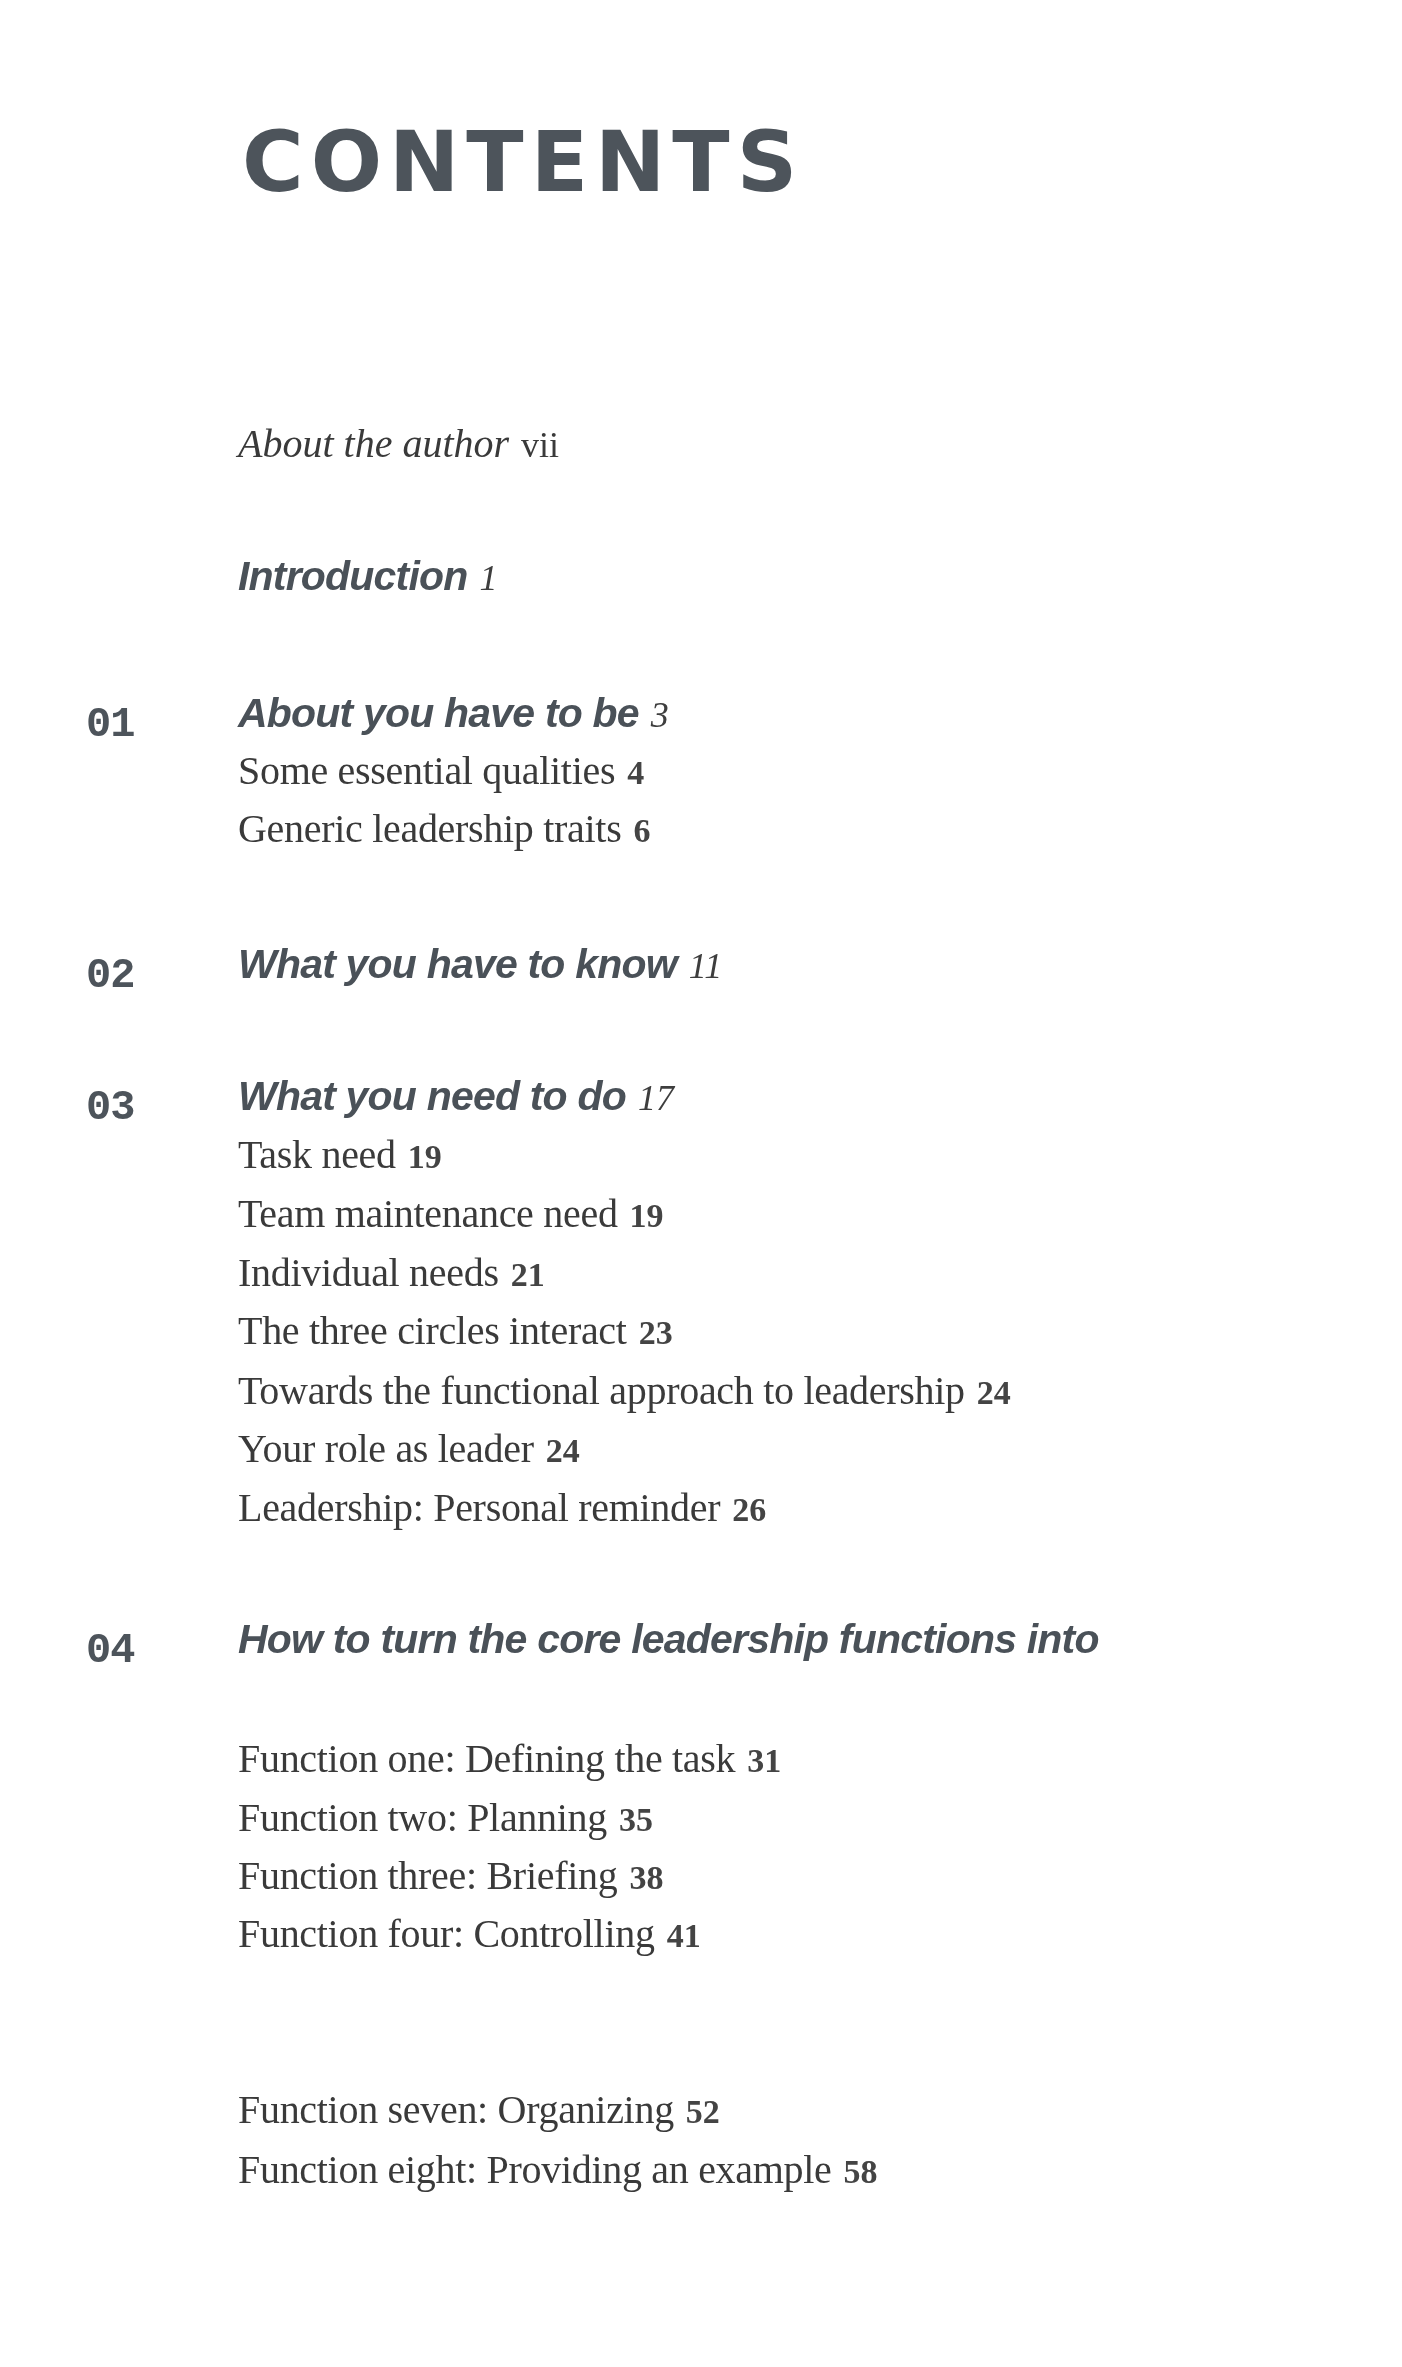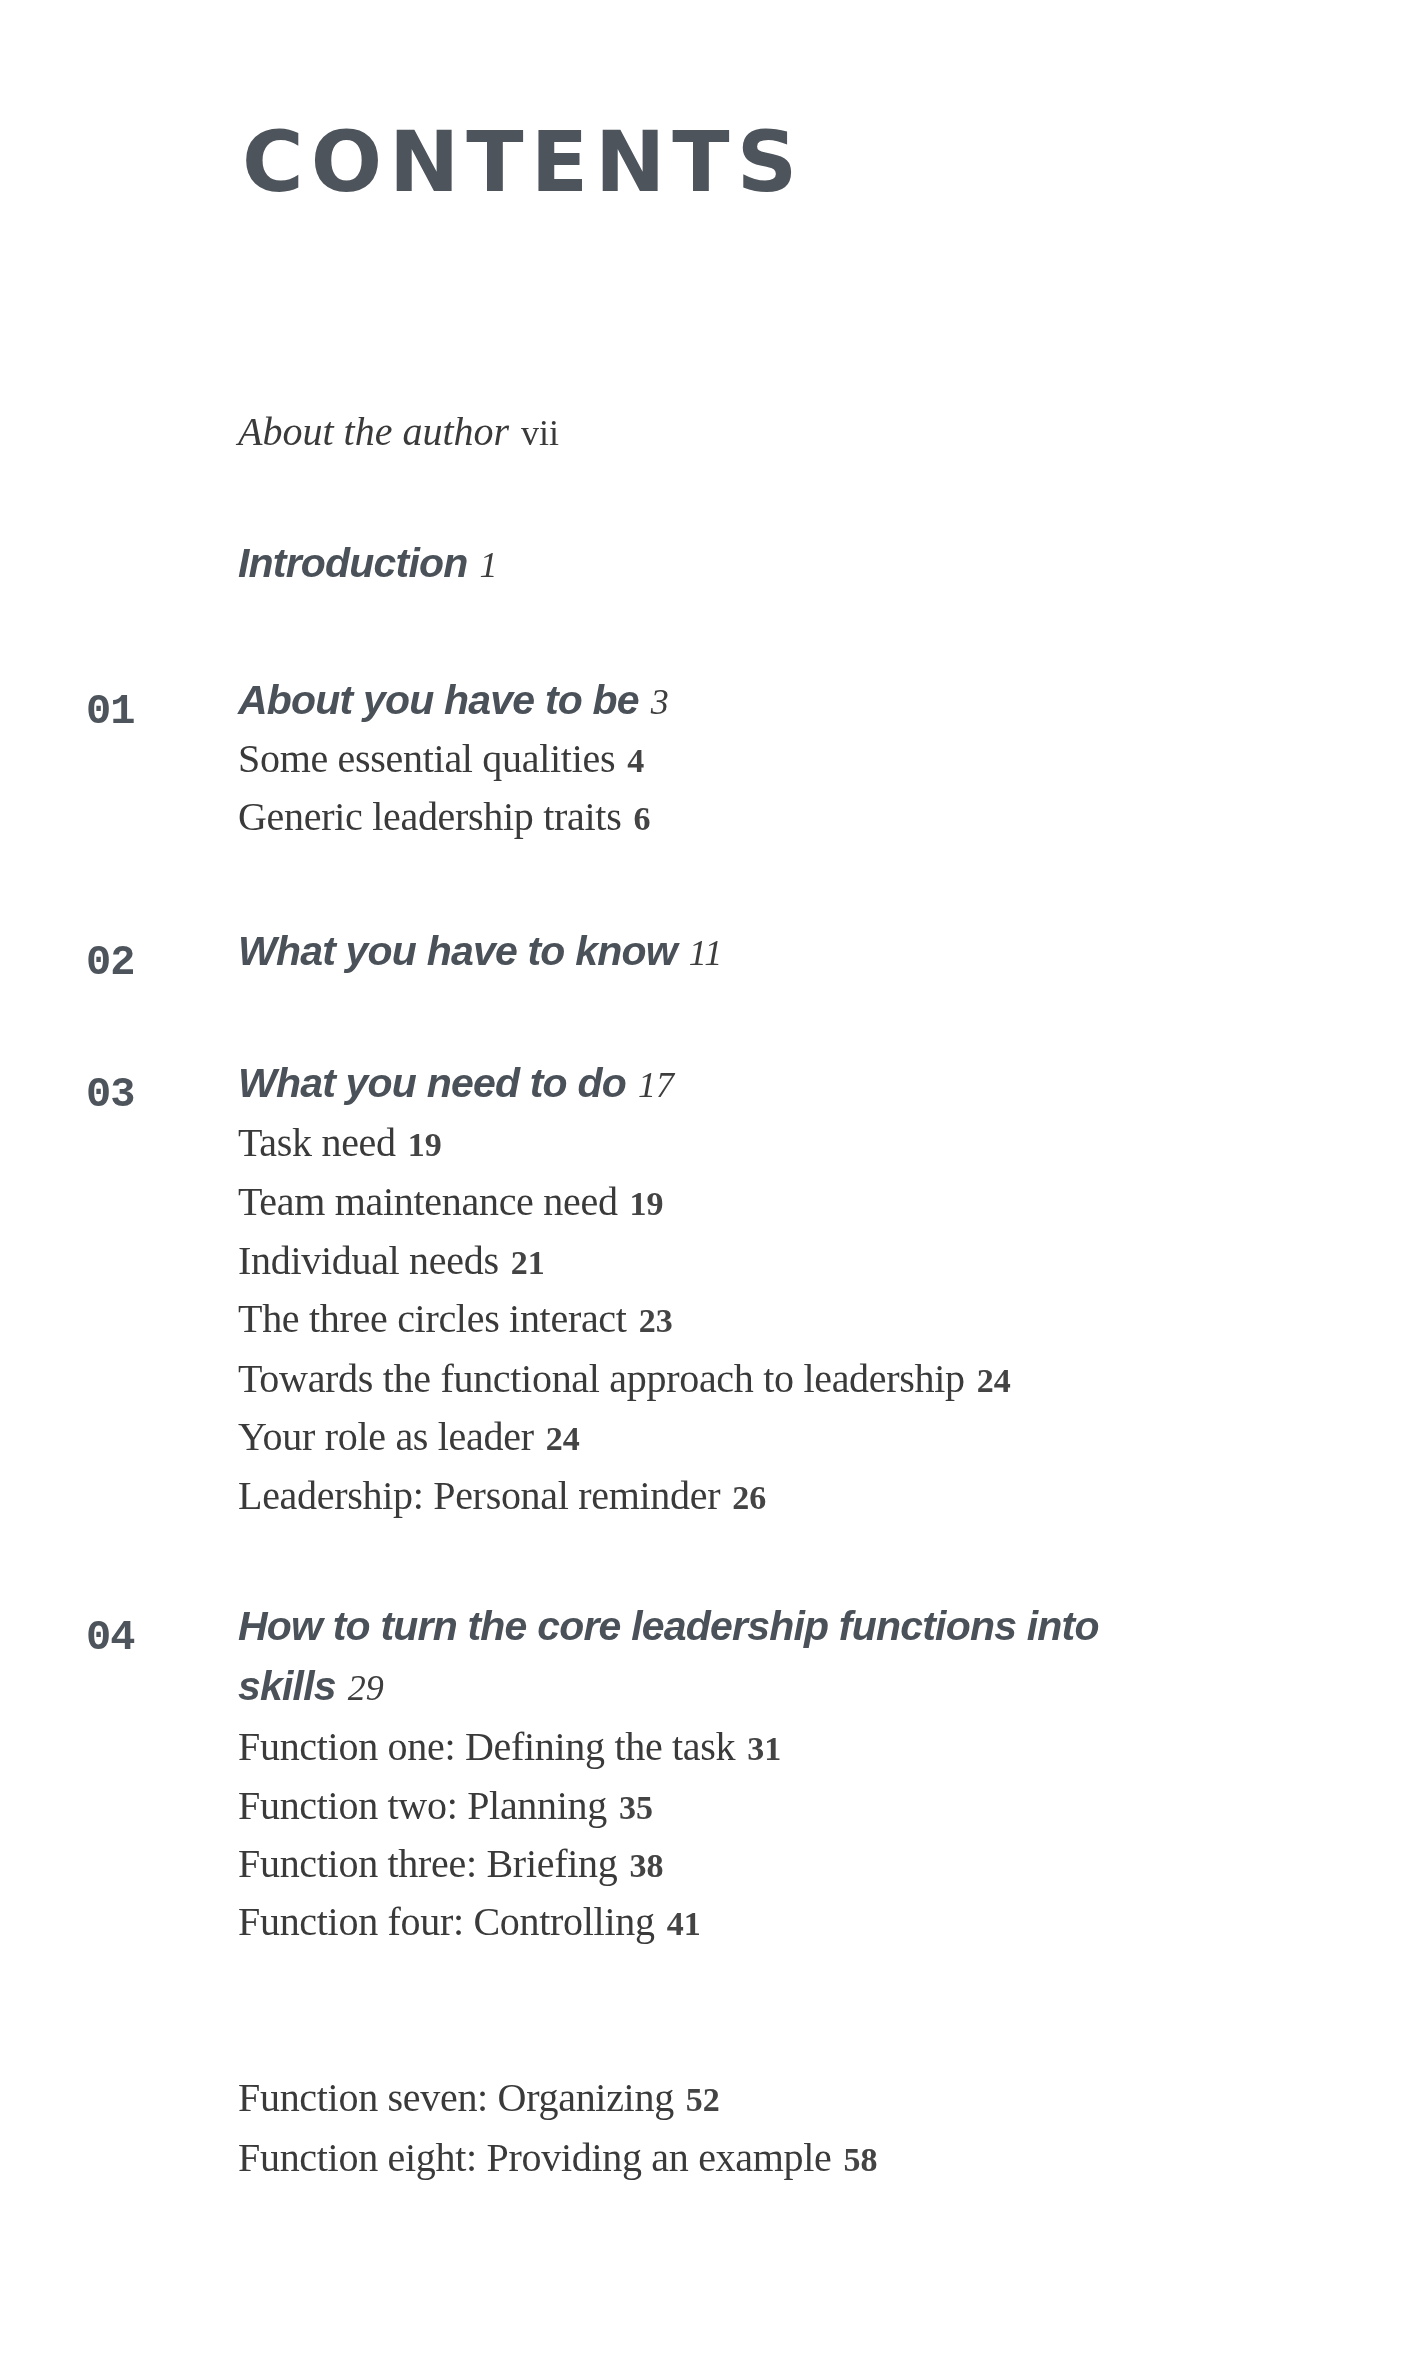"About the author vii" .entry { line-height: 33px -> 58px }
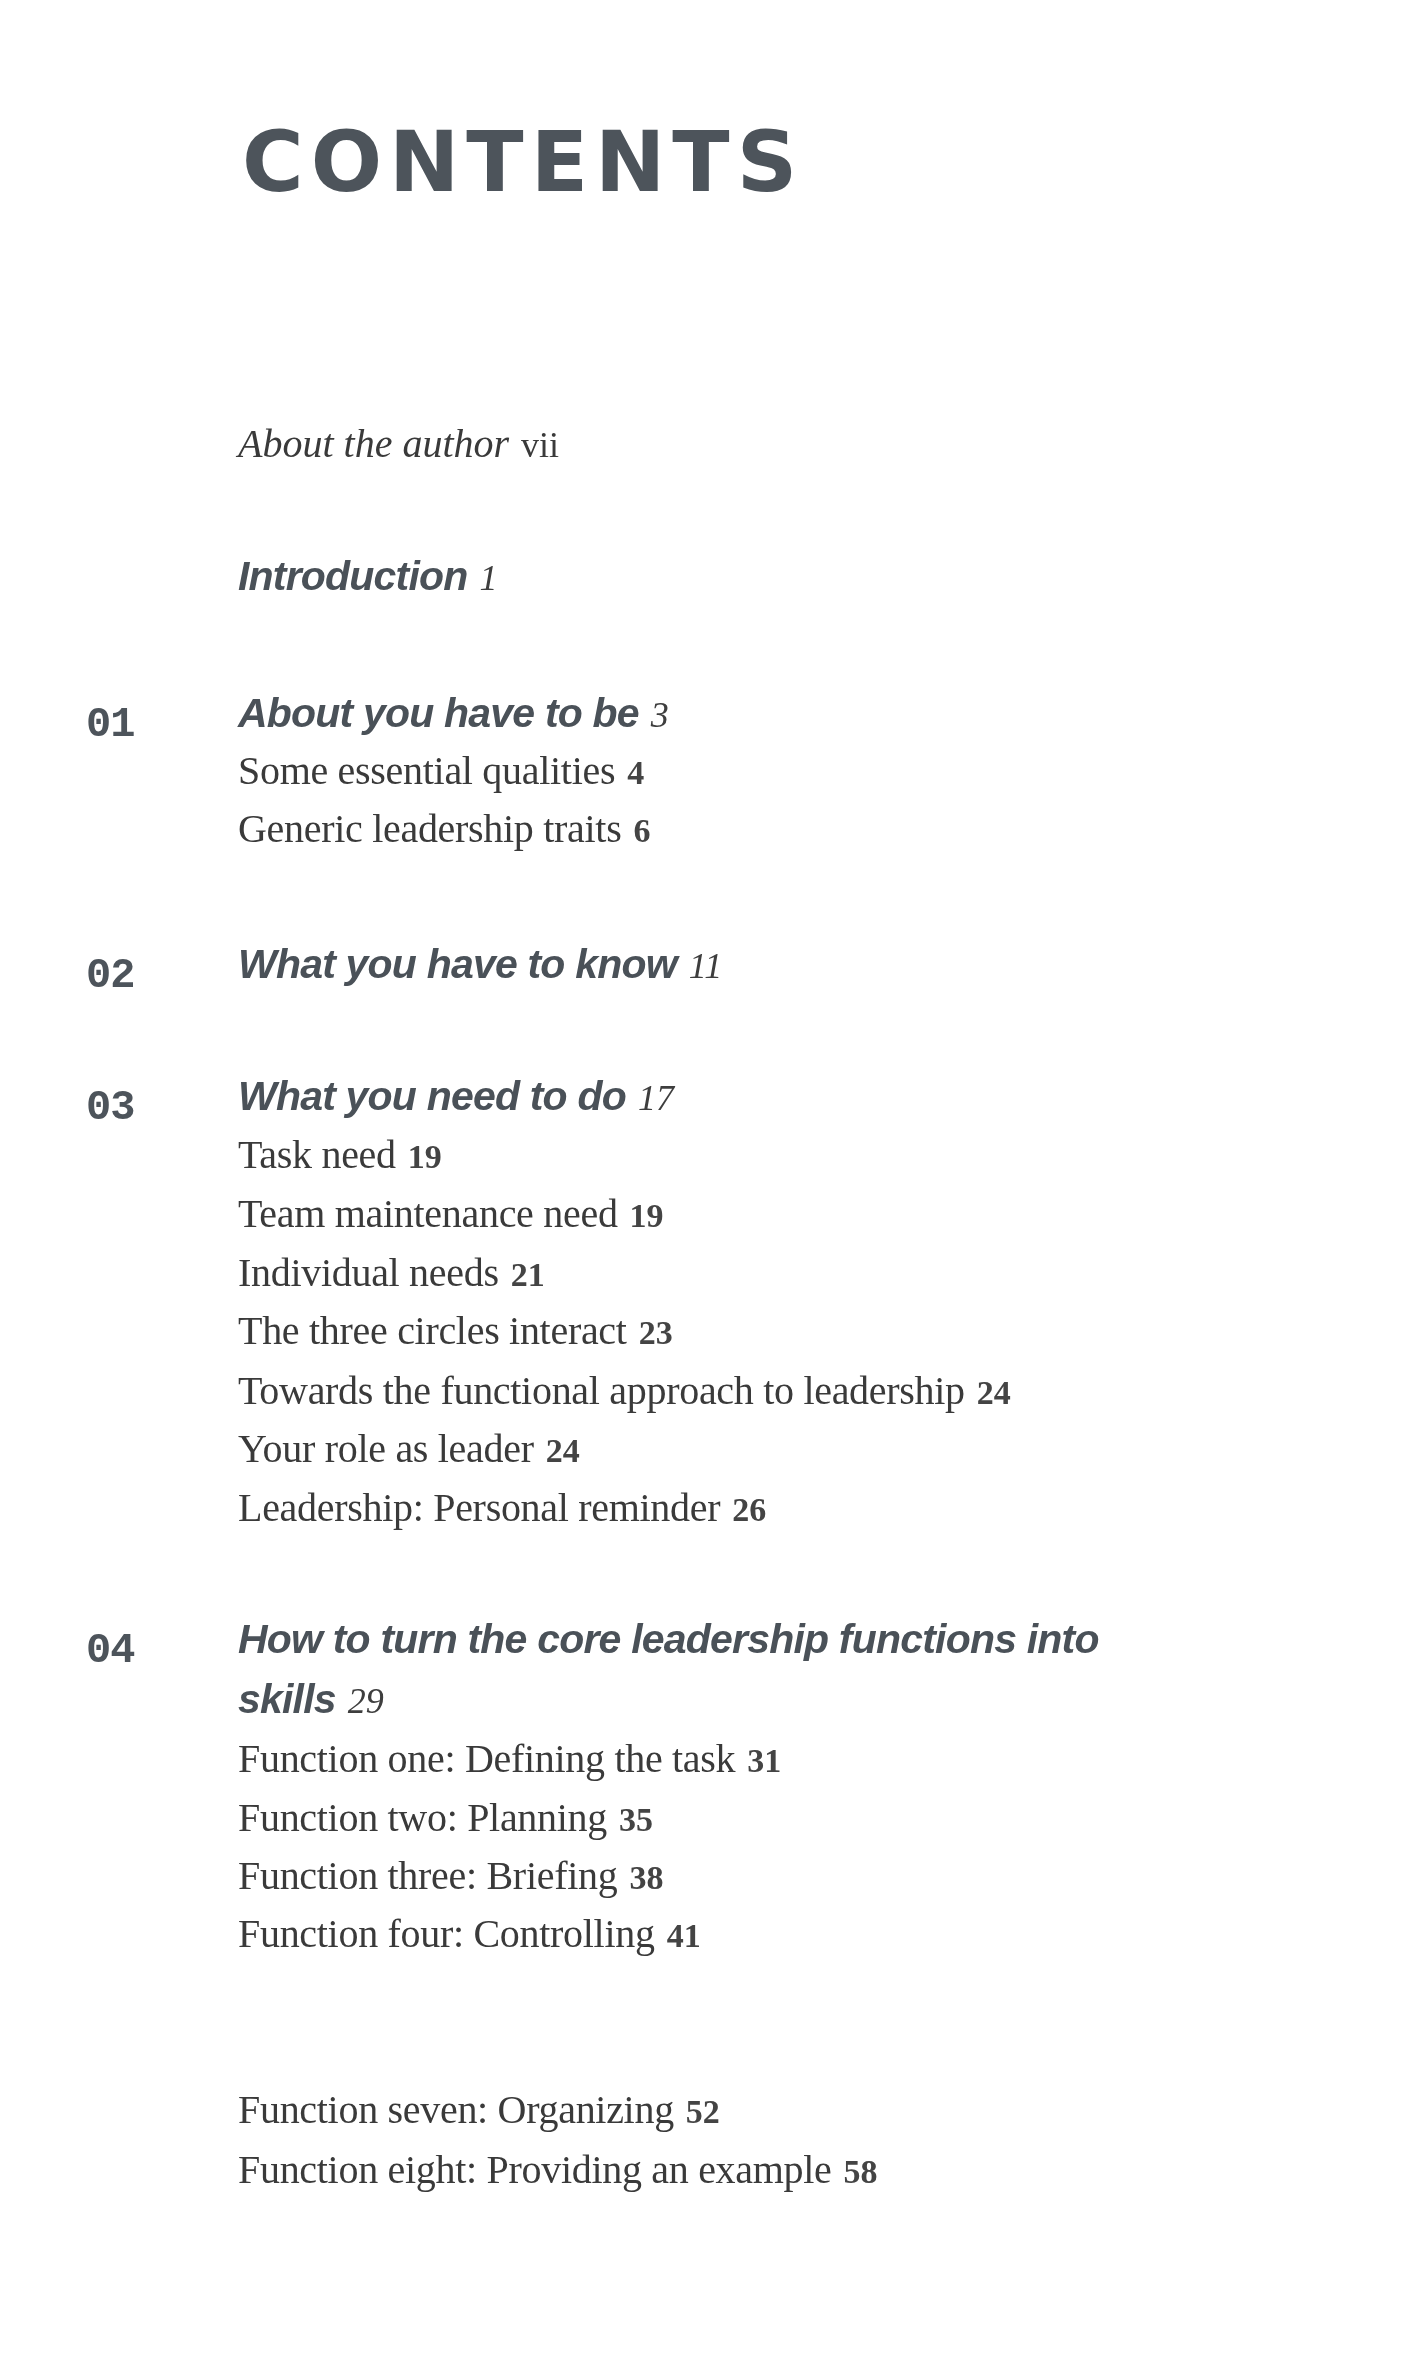"skills 29" div.entry { html: <div> <span><span>skills</span><span>29</span></span> </div> -> none }
